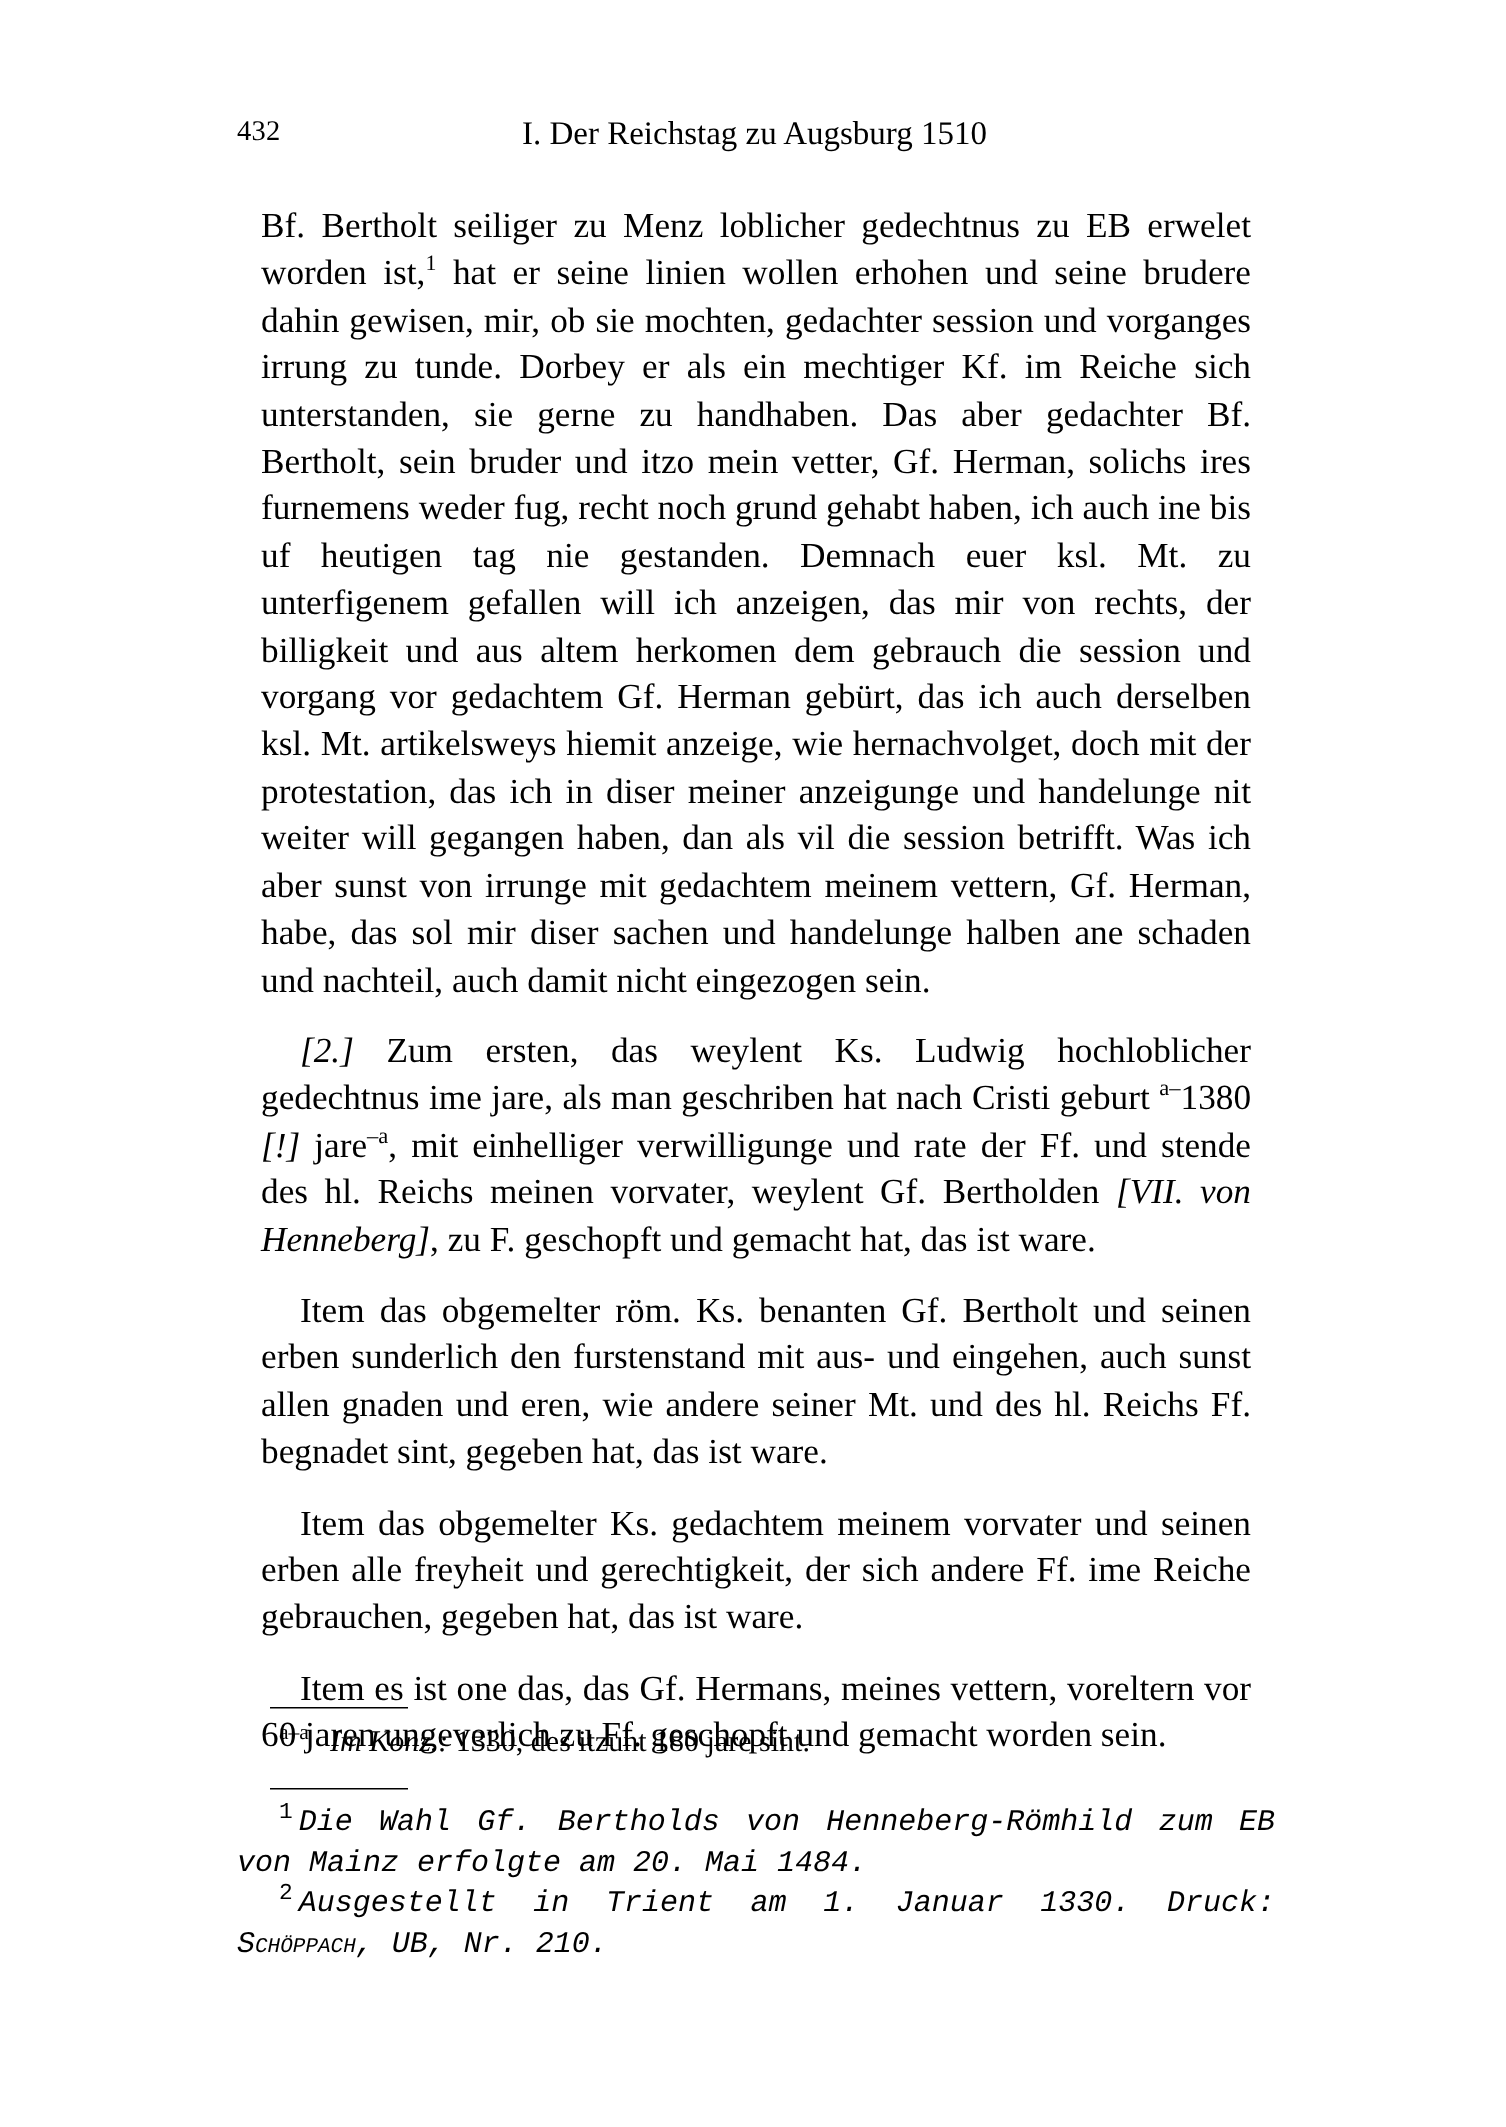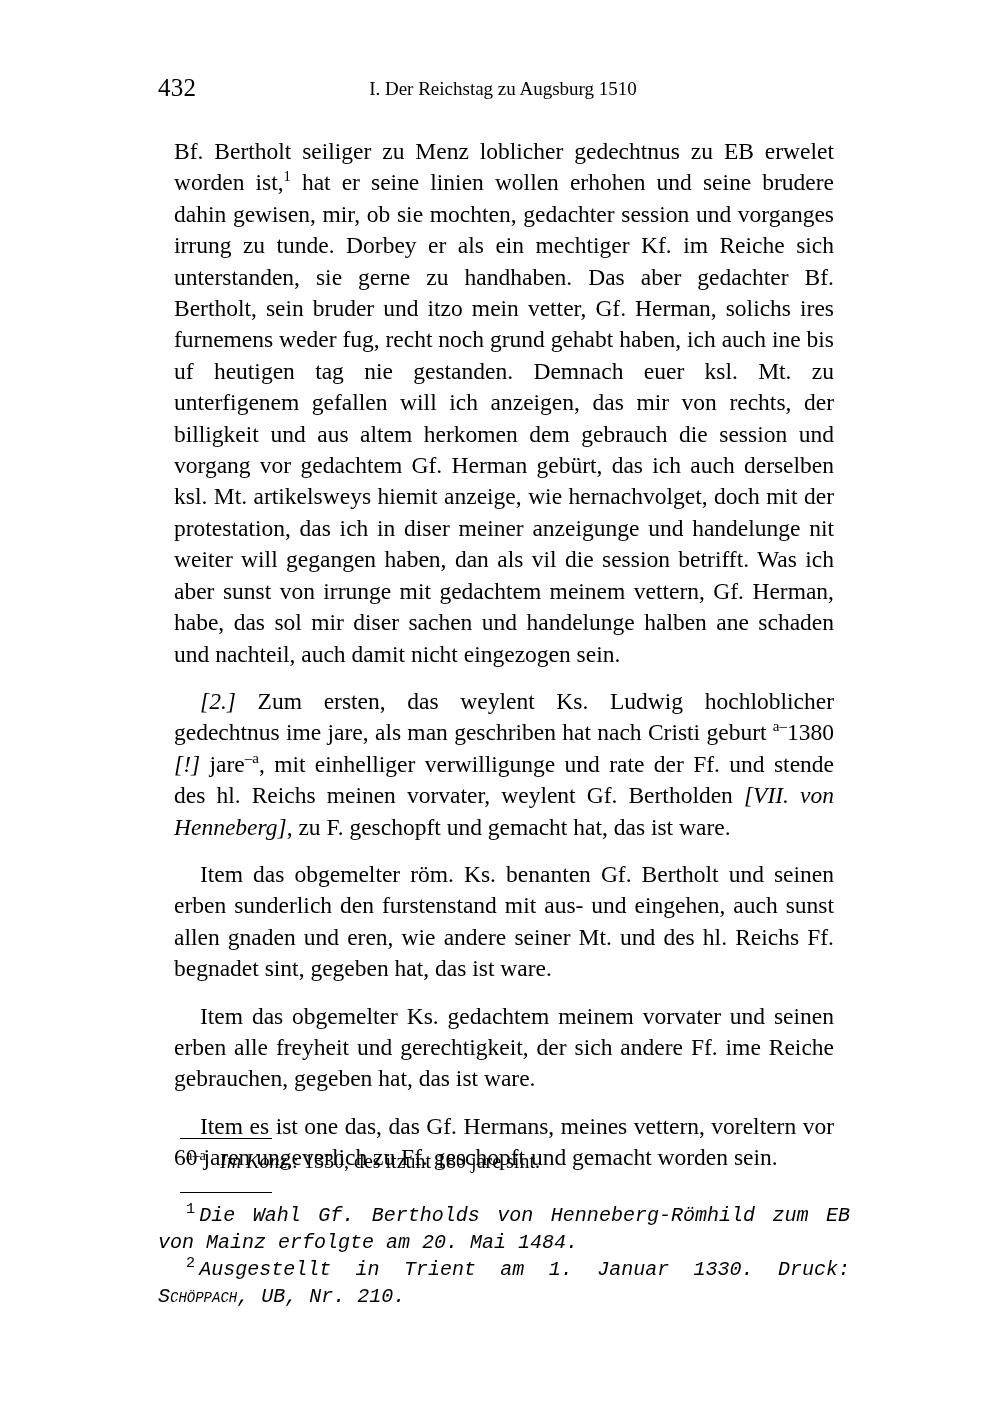"432" .folio { font-size: 25px -> 19px }
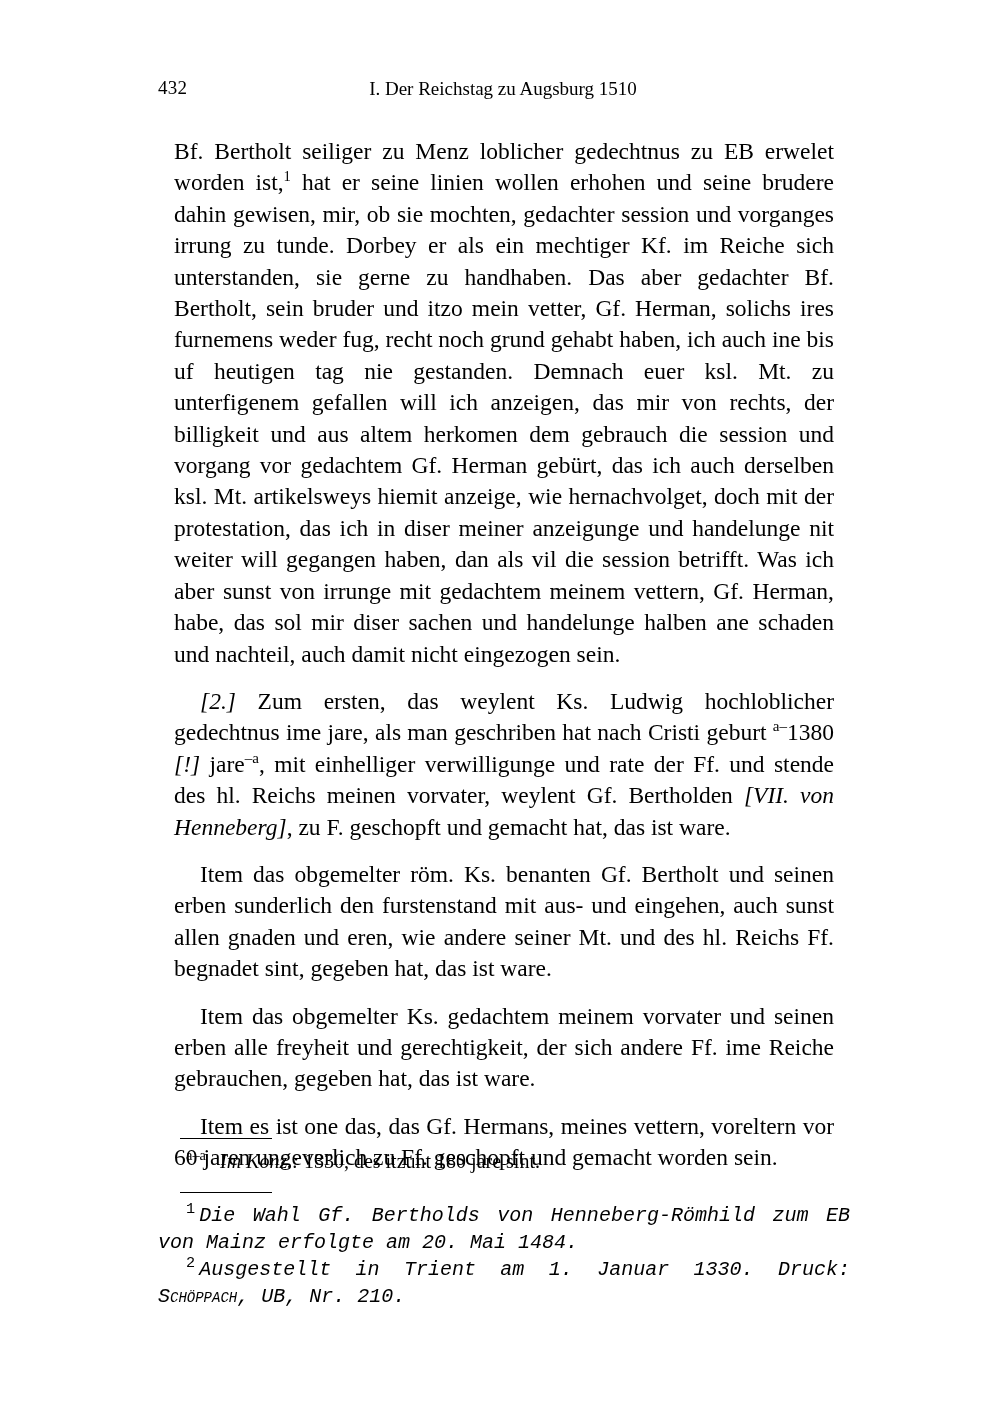"I. Der Reichstag zu Augsburg" .running-title { font-size: 19px -> 22px }
